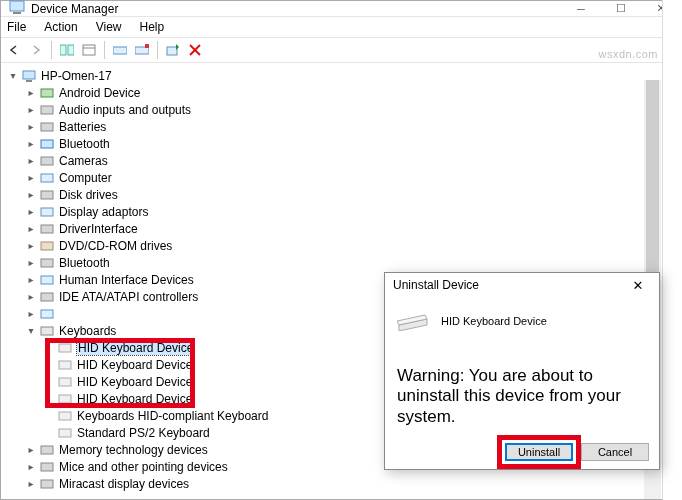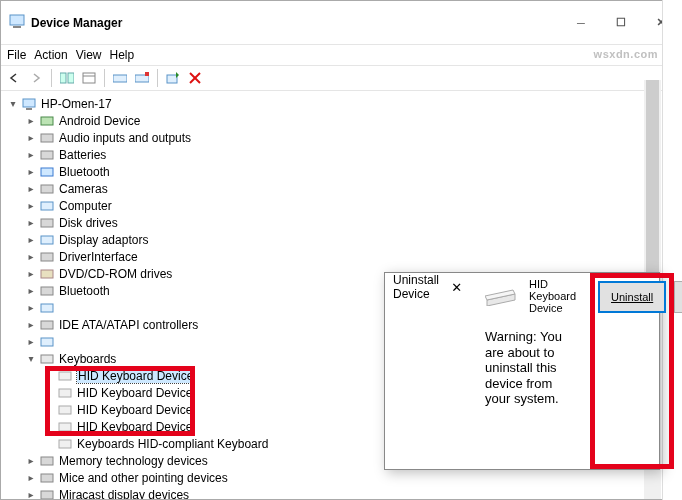"Device Manager" .titlebar { font-weight: bold -> none; height: 44px -> 16px }
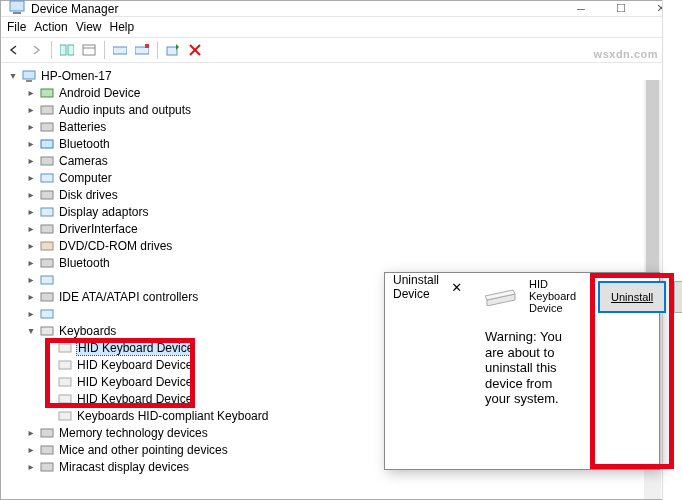"File" .menubar { gap: 4px -> 14px }
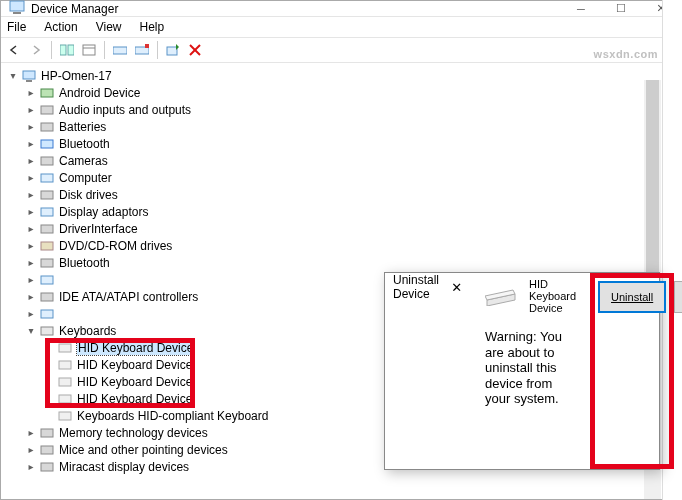"wsxdn.com" .watermark { font-weight: bold -> none }
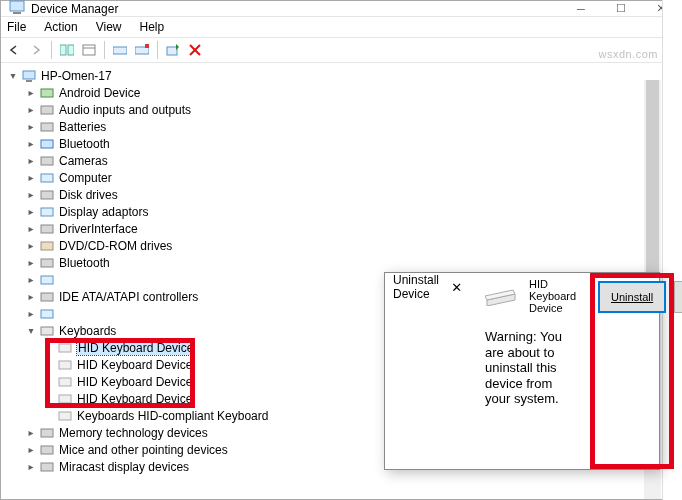"Human Interface Devices" span.label { html: none -> <span>Human Interface Devices</span> }
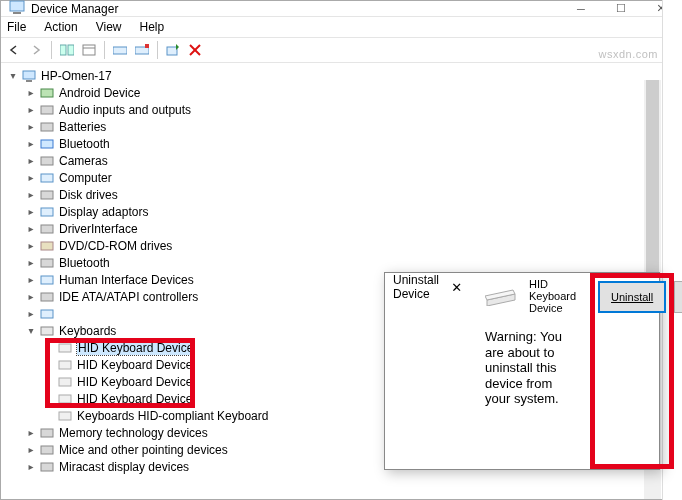"Uninstall Device" .dialog { flex-direction: row -> column }
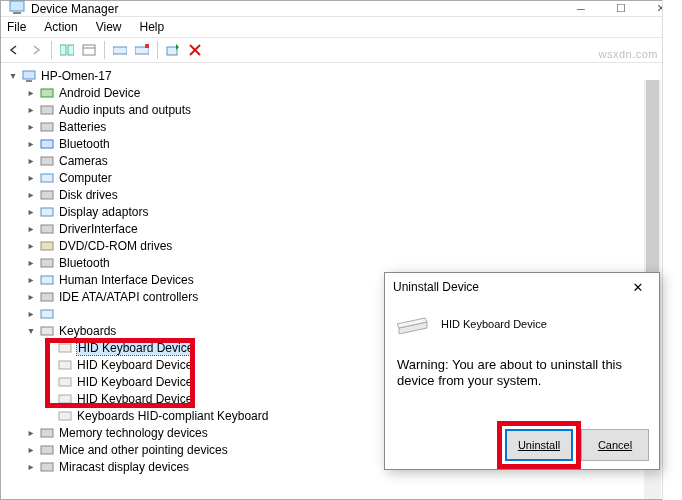"Warning: You are about to" .dlg-warning { font-size: 13px -> 17px; margin-top: 18px -> 30px }
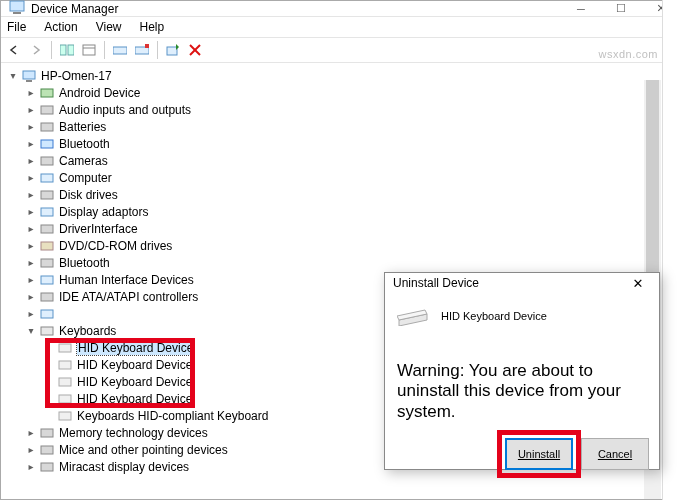"Standard PS/2 Keyboard" li { html: none -> <li> <div> <span></span> <span> <svg> <rect></rect> </svg> </span> <span>Standard PS/2 Keyboard</span> </div> </li> }
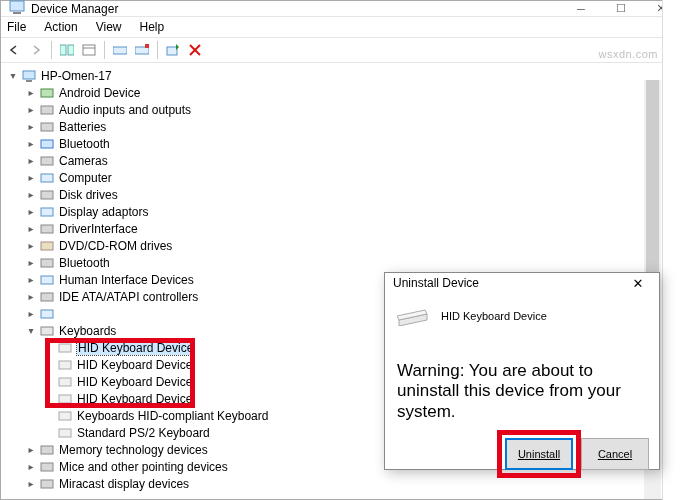"Uninstall" .btn { height: 32px -> 18px; text-decoration: underline -> none }
